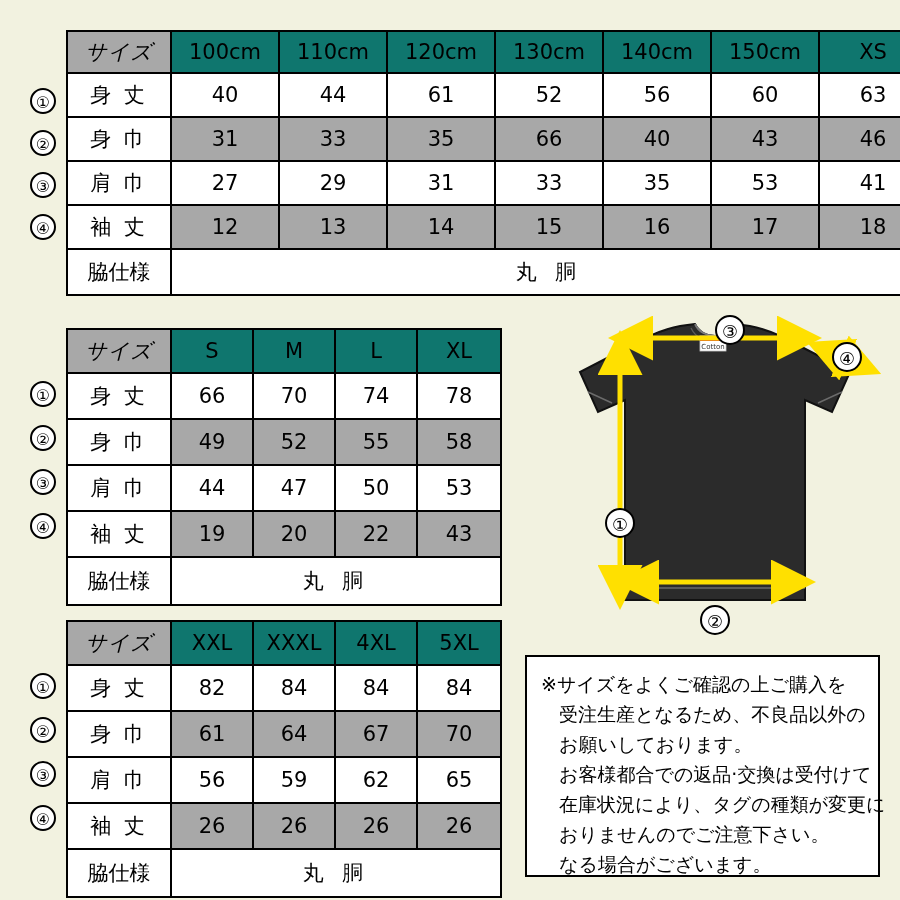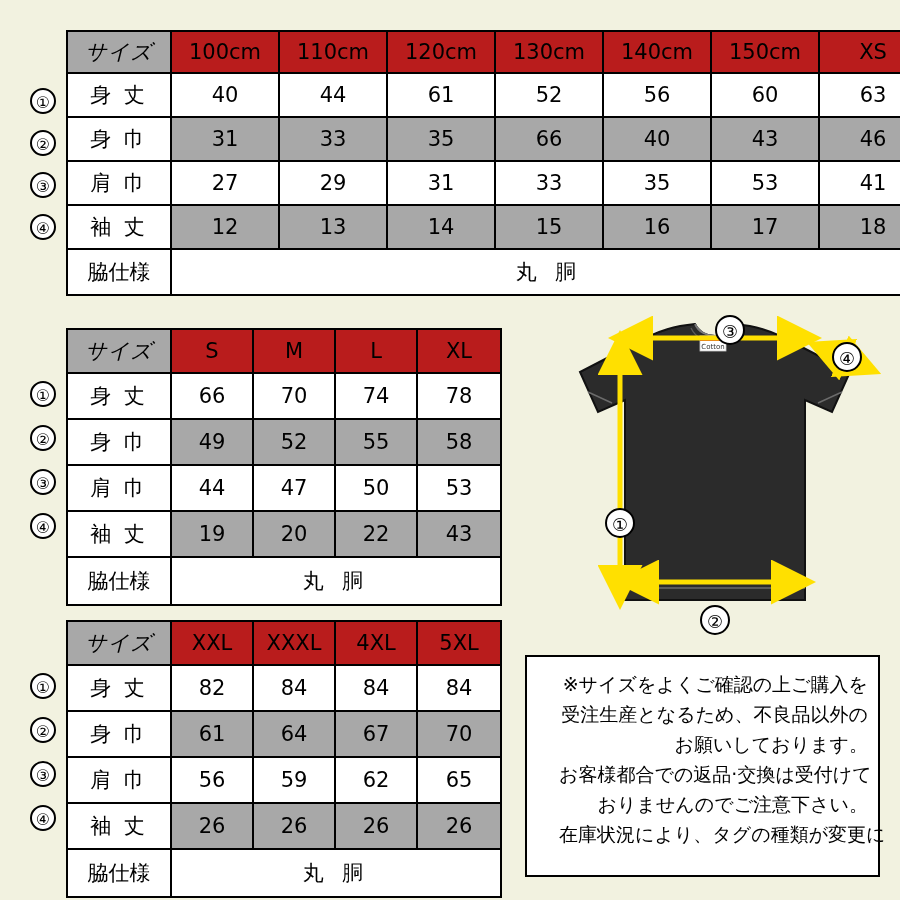"100cm" .hdr-cell { background: #b91c1c -> #0f766e }
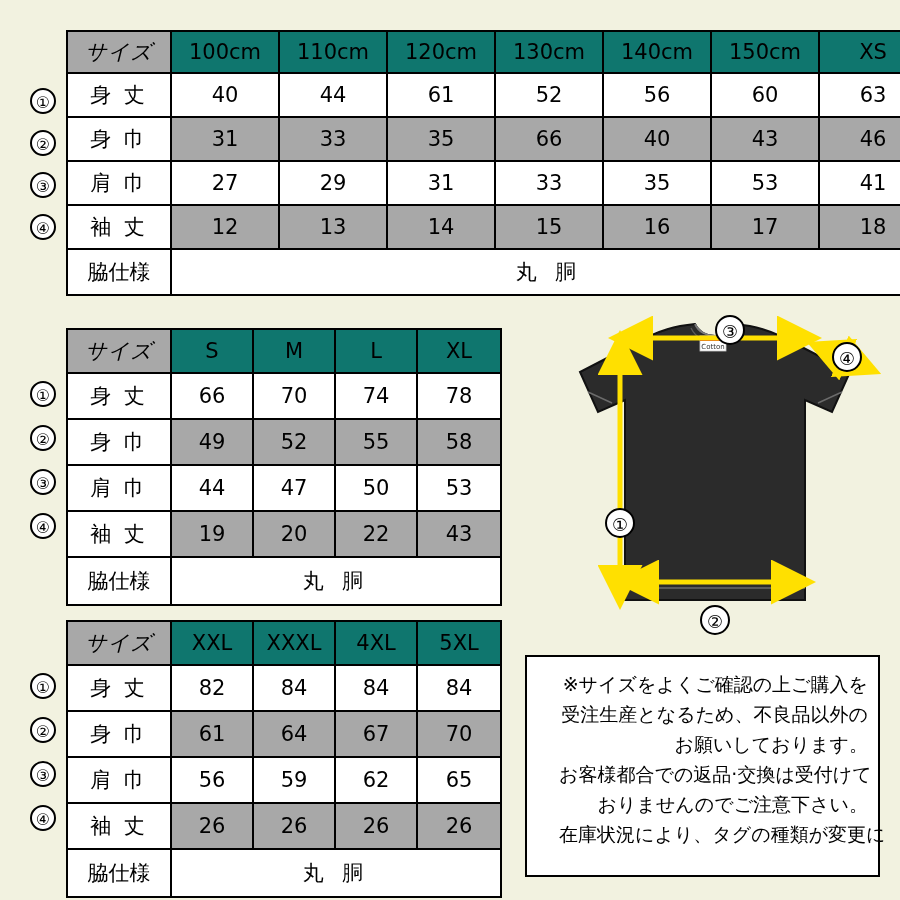"※サイズをよくご確認の上ご購入を" .note-box { text-align: right -> none }
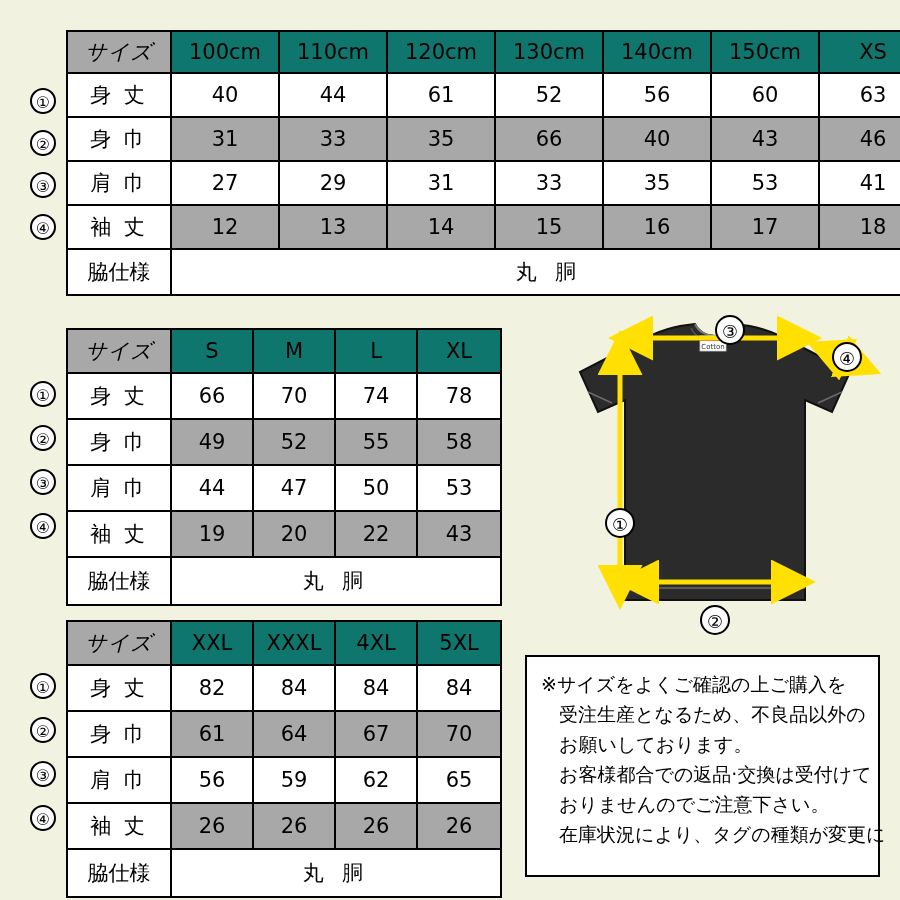"おりませんのでご注意下さい。" div.note-line { order: before "在庫状況により、タグの種類が変更に" -> after "在庫状況により、タグの種類が変更に" }
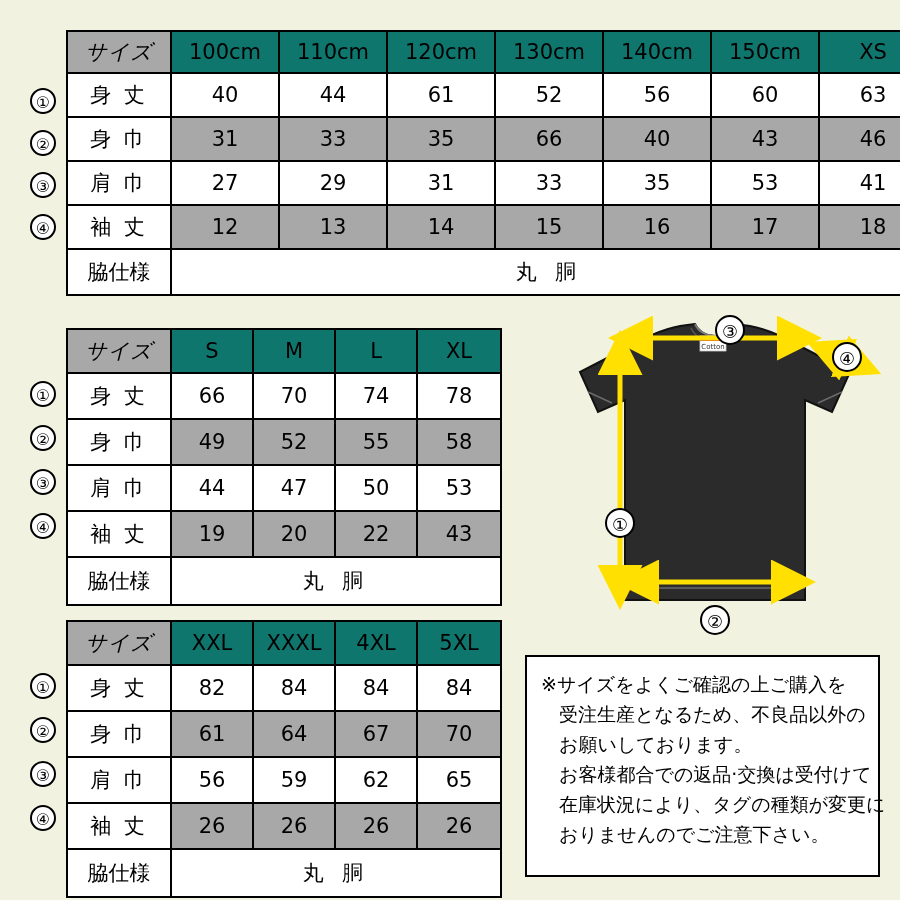"なる場合がございます。" div.note-line { html: none -> <div>なる場合がございます。</div> }
